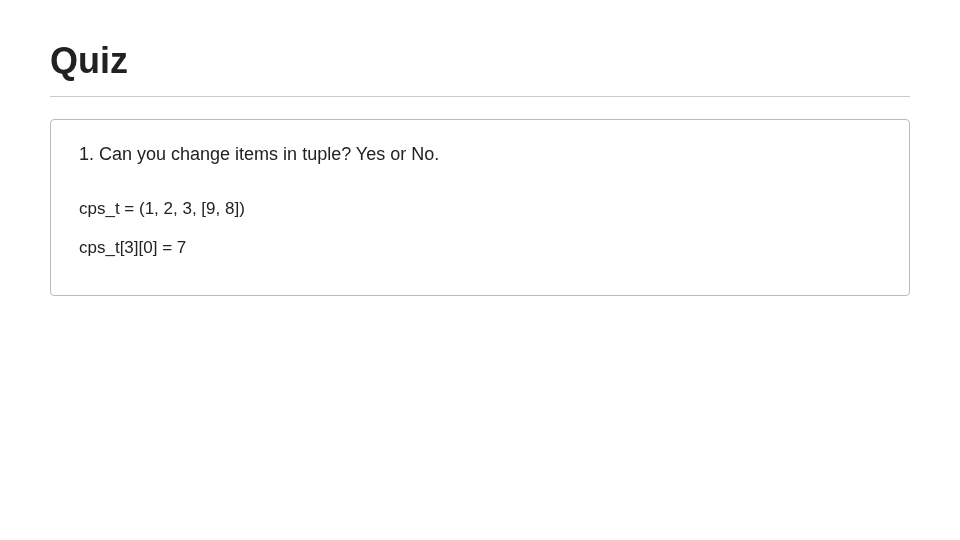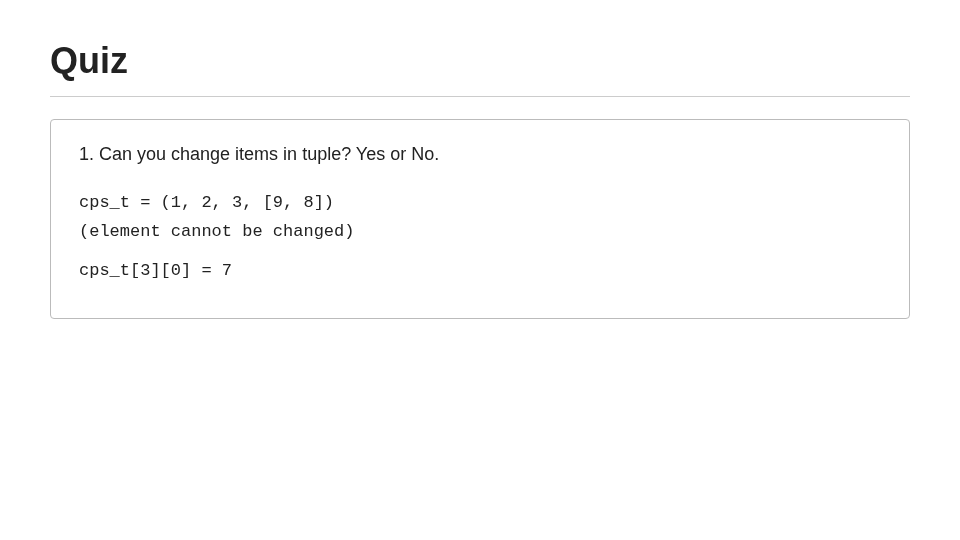"1. Can you change items" .question-text { margin-bottom: 24px -> 30px }
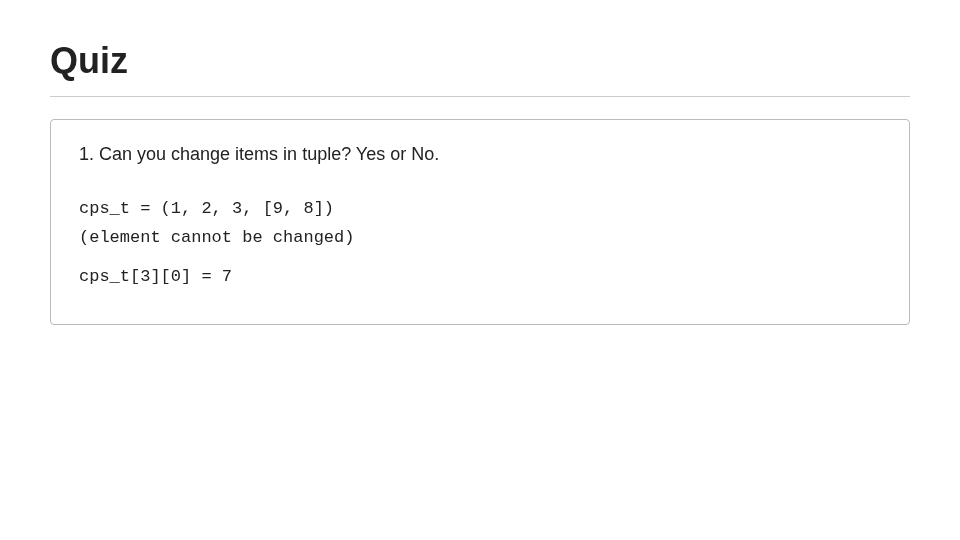"cps_t = (1, 2, 3," .code-block { font-family: Liberation Mono, monospace -> Liberation Sans, sans-serif }
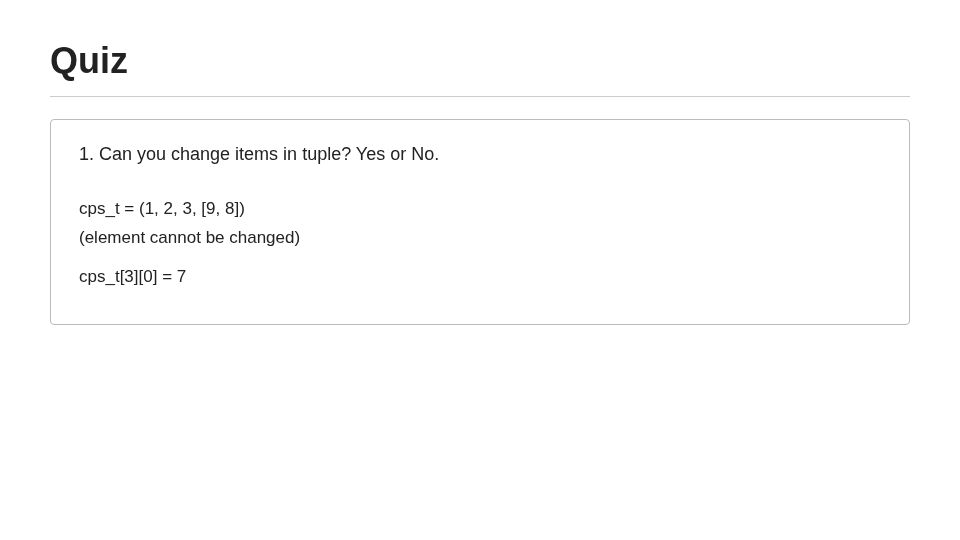"(element cannot be changed)" span.code-line { html: <span>(element cannot be changed)</span> -> none }
